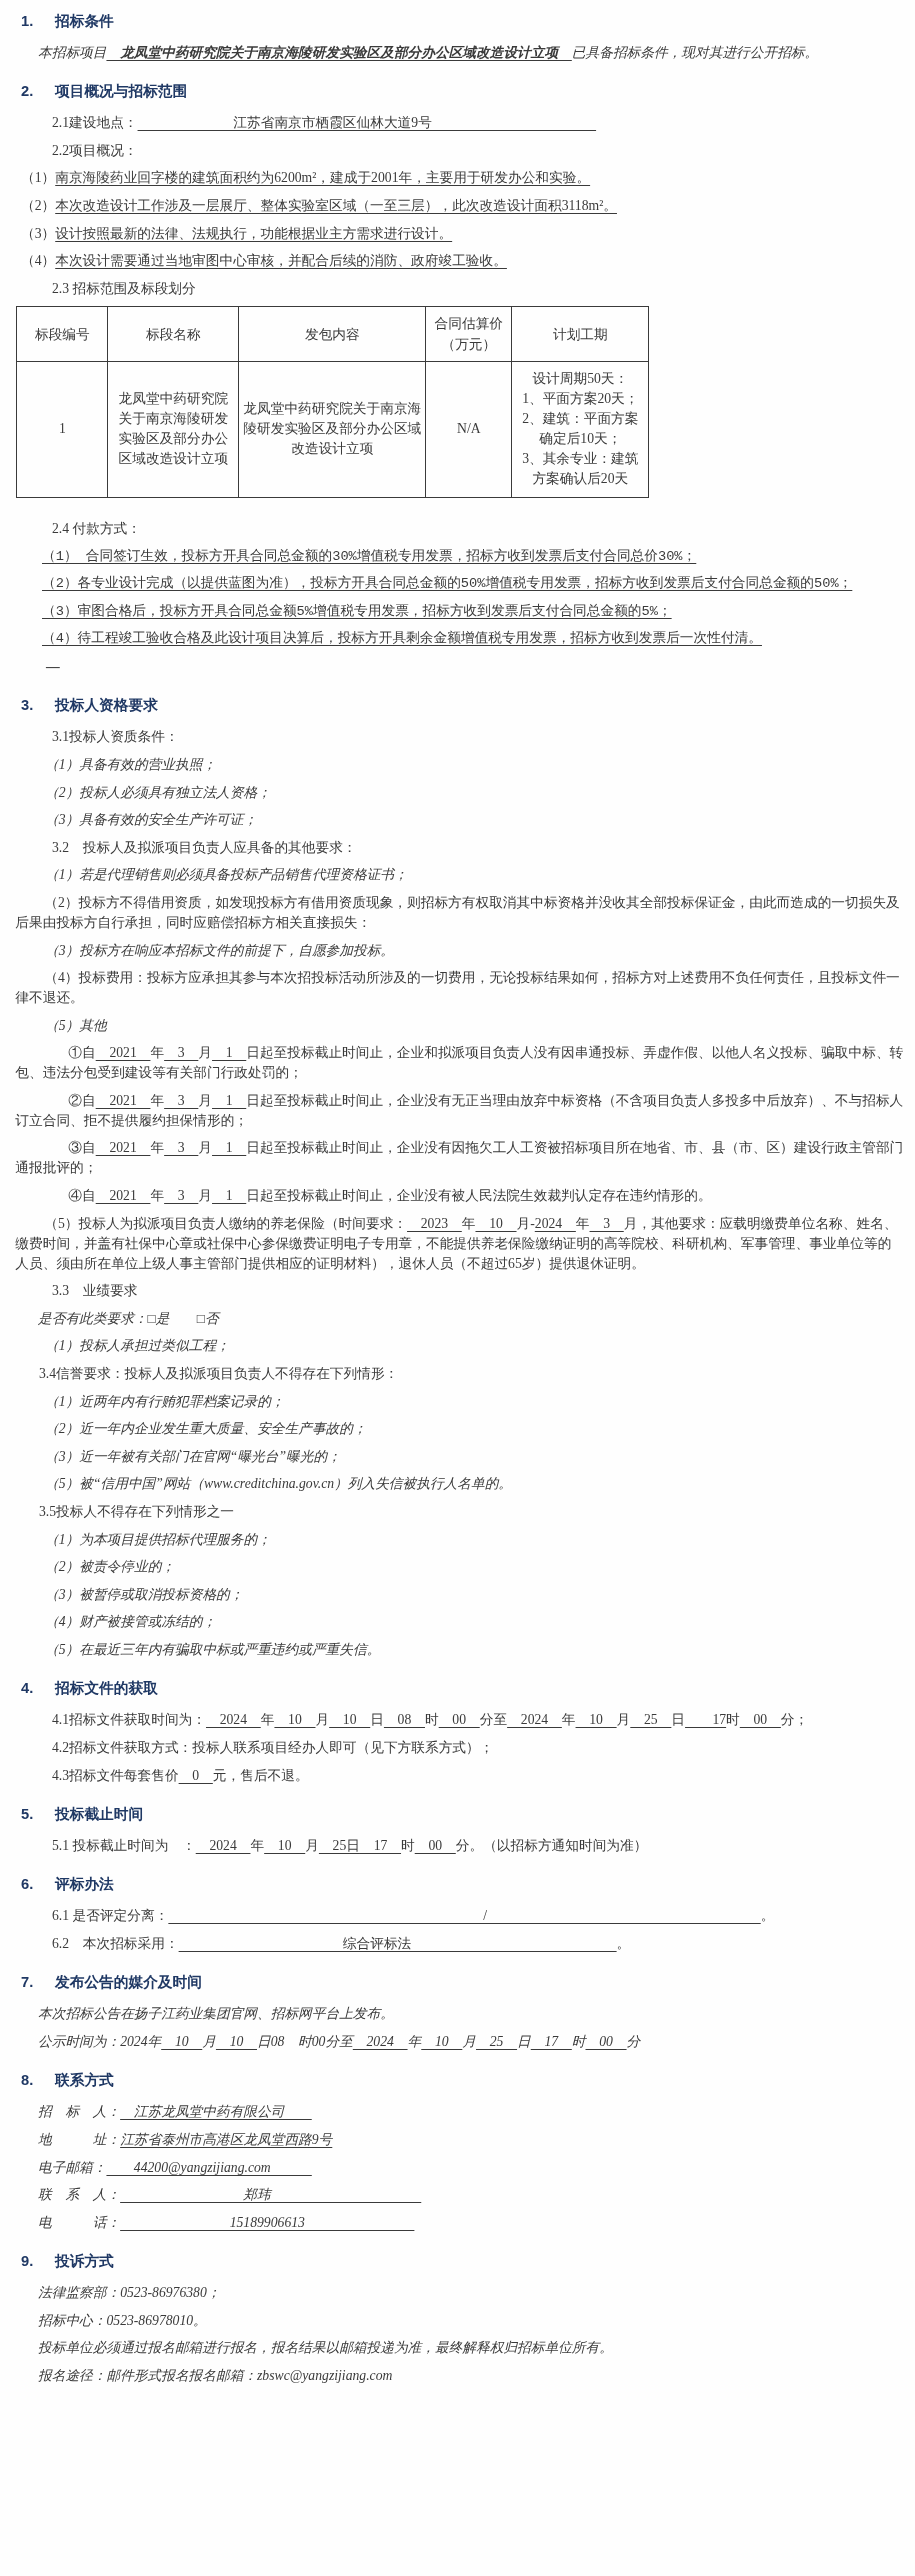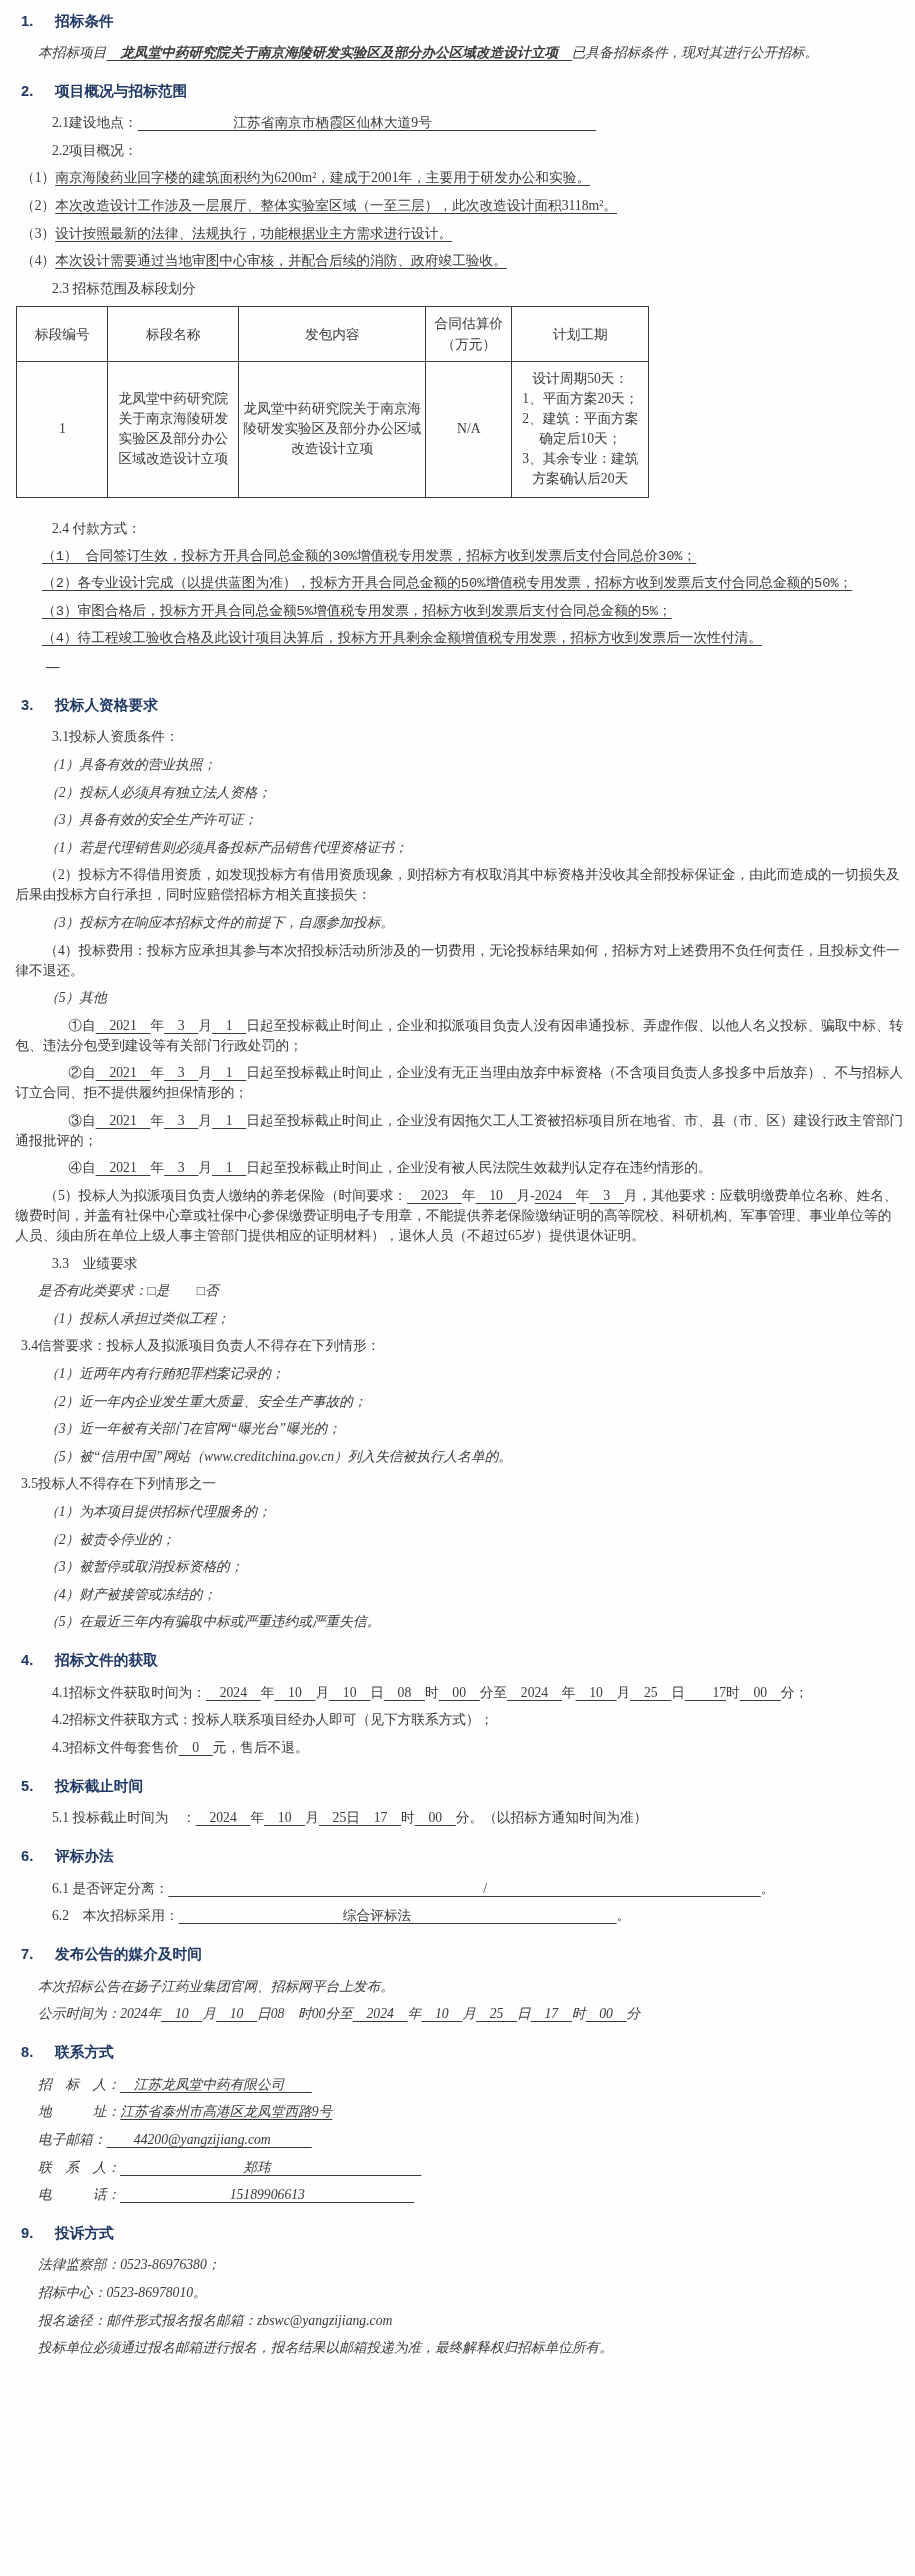"3.2 投标人及拟派项目负责人应具备的其他要求：" p.ps { html: none -> <p><span>3.2 投标人及拟派项目负责人应具备的其他要求：</span></p> }
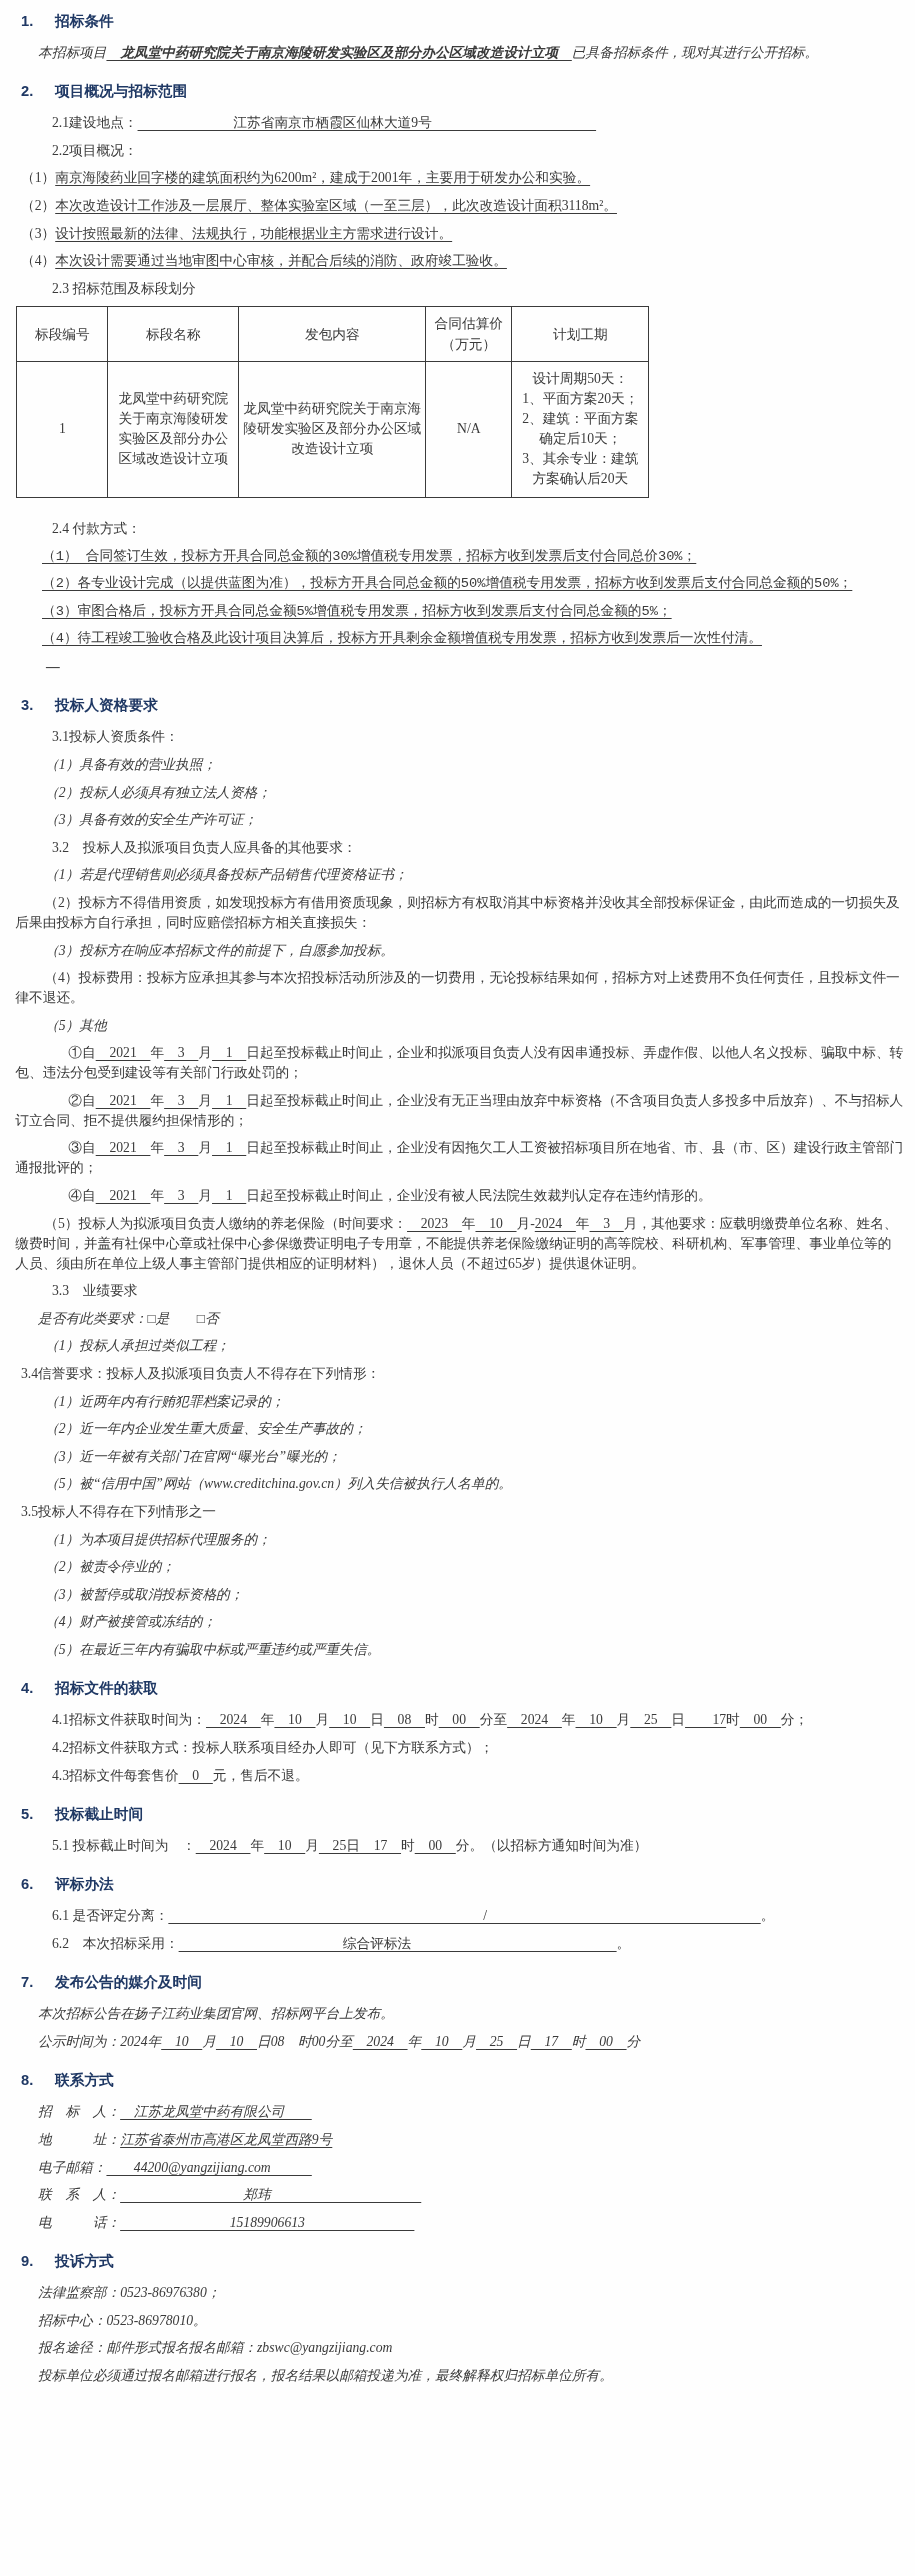"3.4信誉要求：投标人及拟派项目负责人不得存在下列情形：" .ps2 { margin-left: none -> 18px }
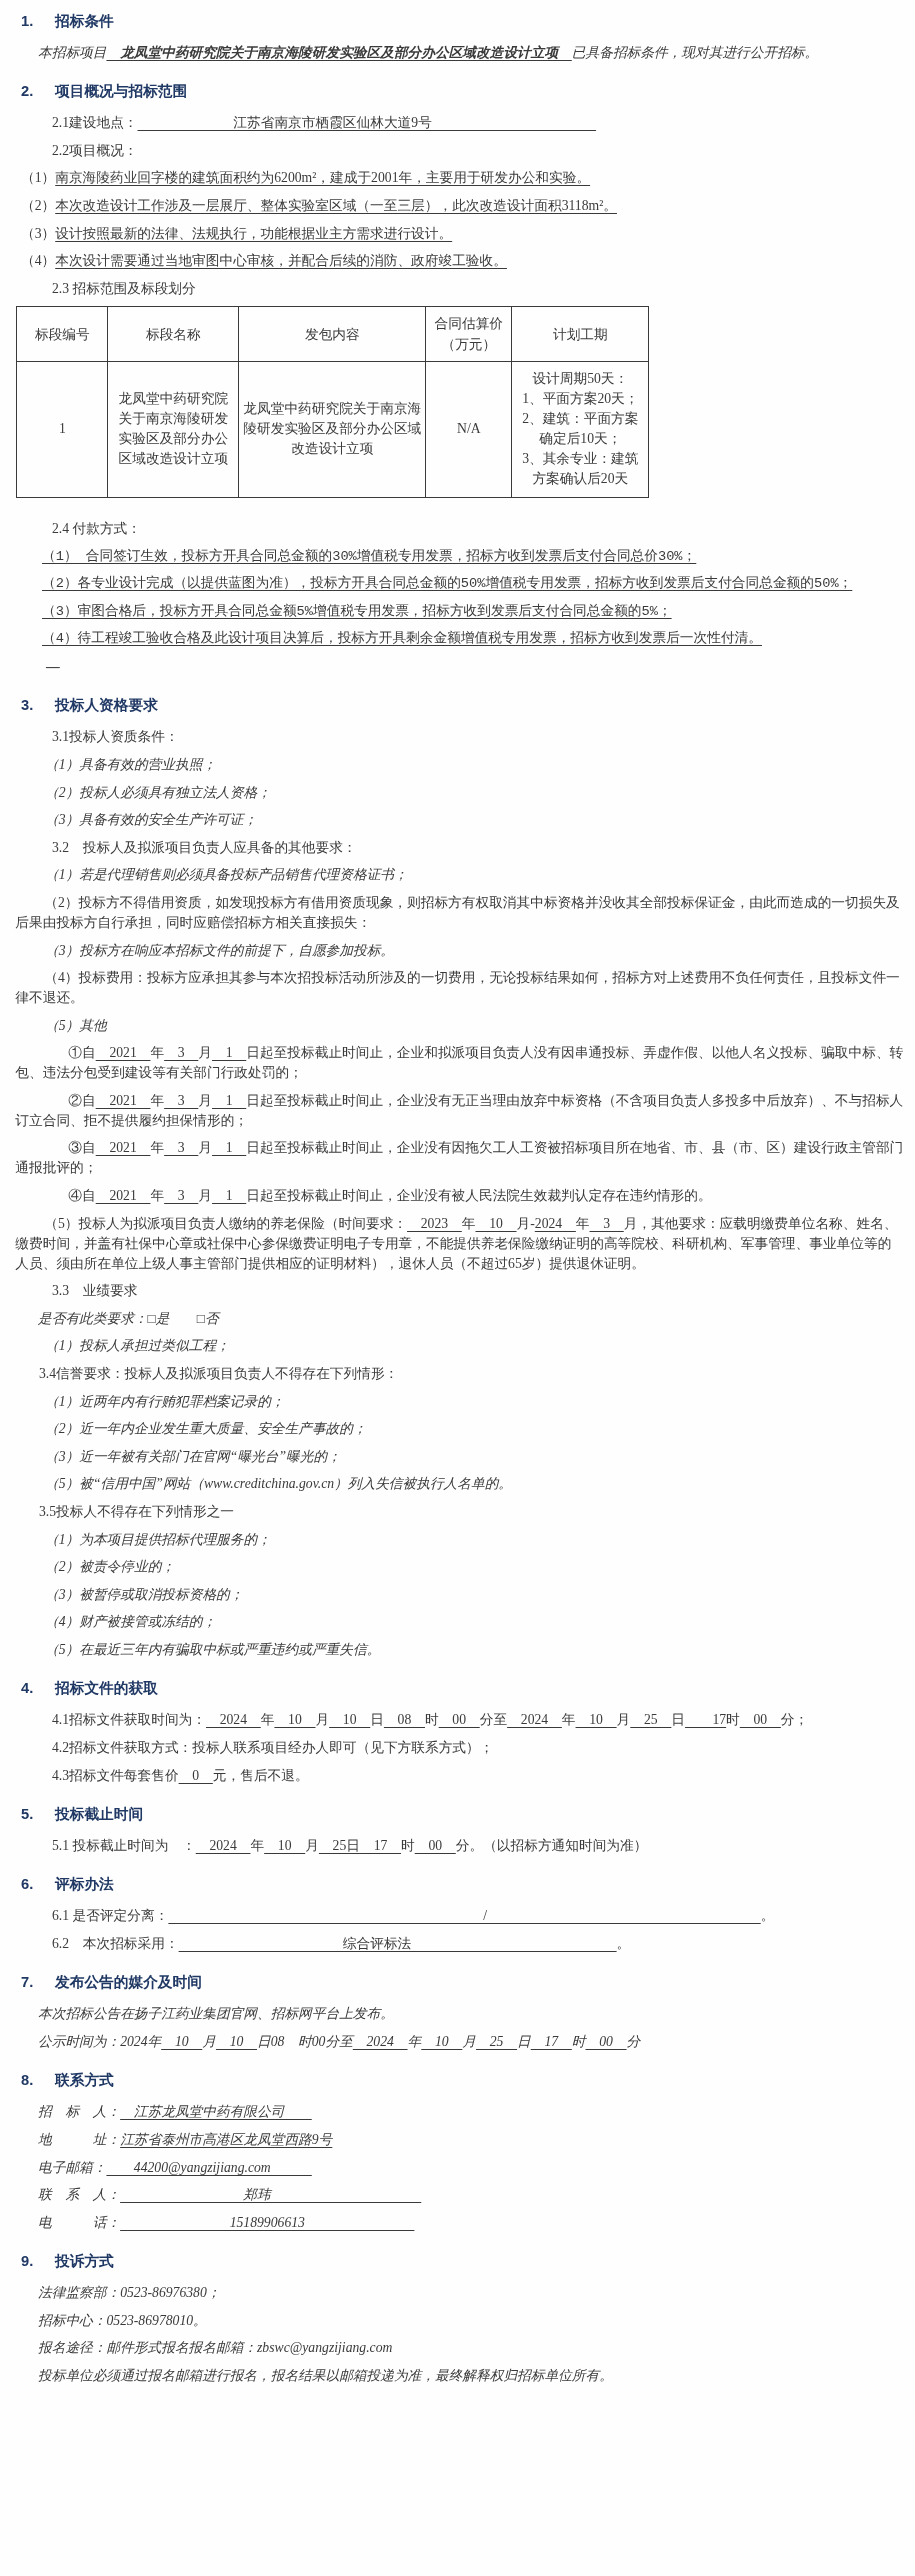"报名途径：邮件形式报名报名邮箱：zbswc@yangzijiang.com" p.pb { order: before "投标单位必须通过报名邮箱进行报名，报名结果以邮箱投递为准，最终解释权归招标单位所" -> after "投标单位必须通过报名邮箱进行报名，报名结果以邮箱投递为准，最终解释权归招标单位所" }
